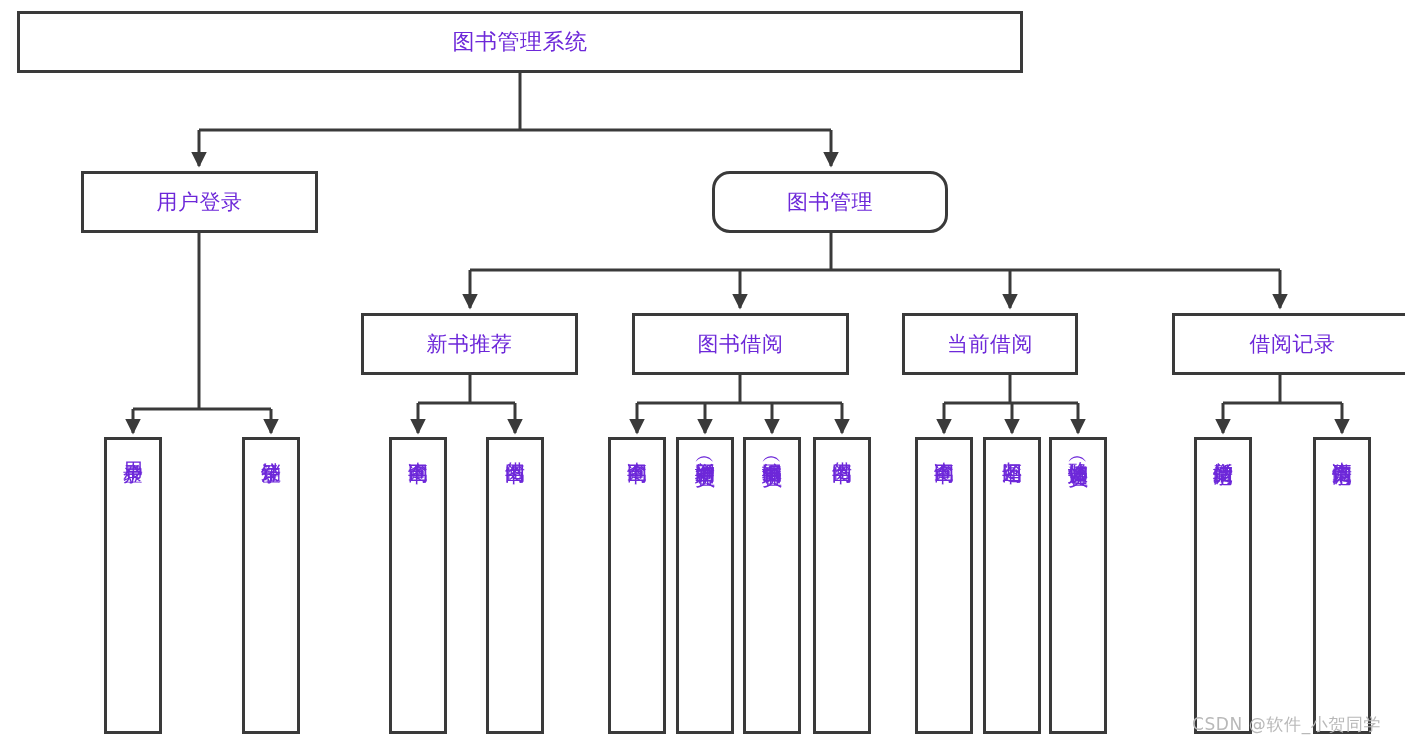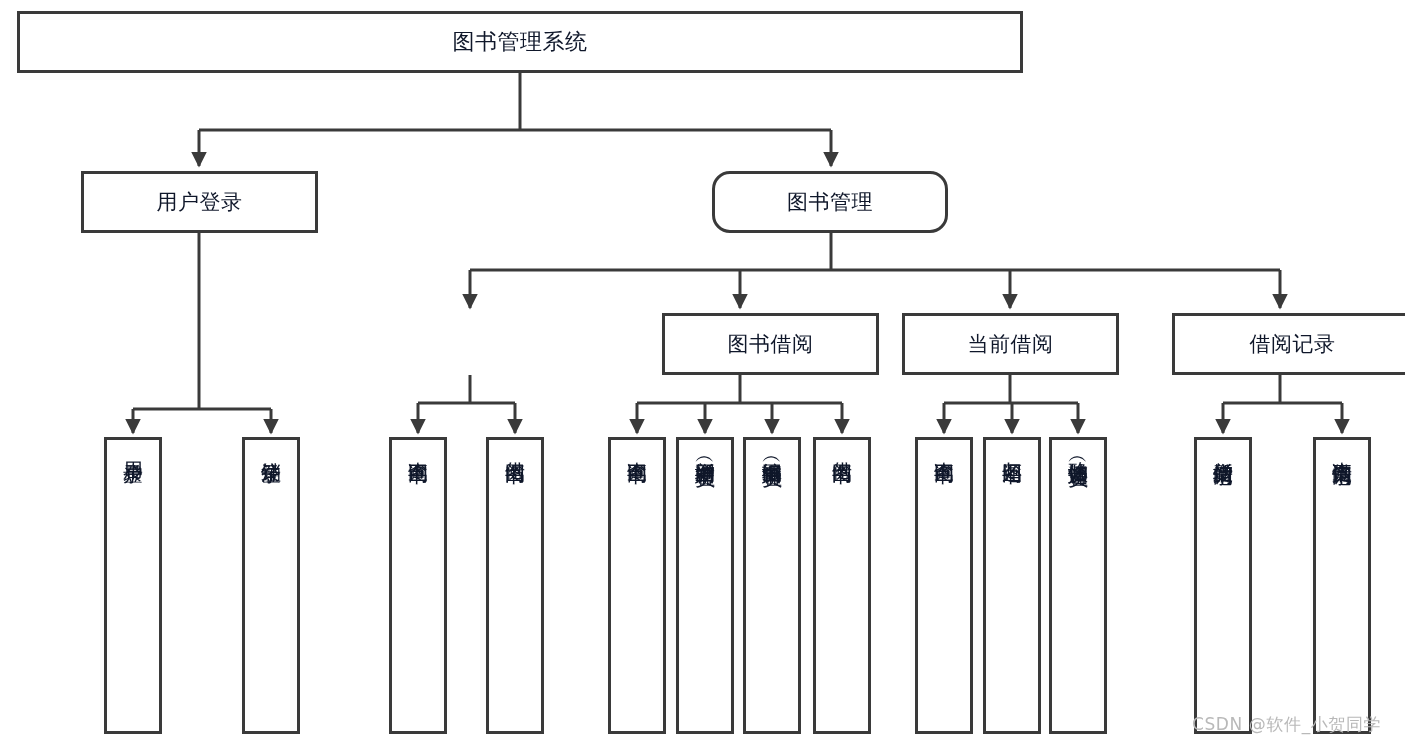"图书管理系统" .node { color: #0f172a -> #6d28d9 }
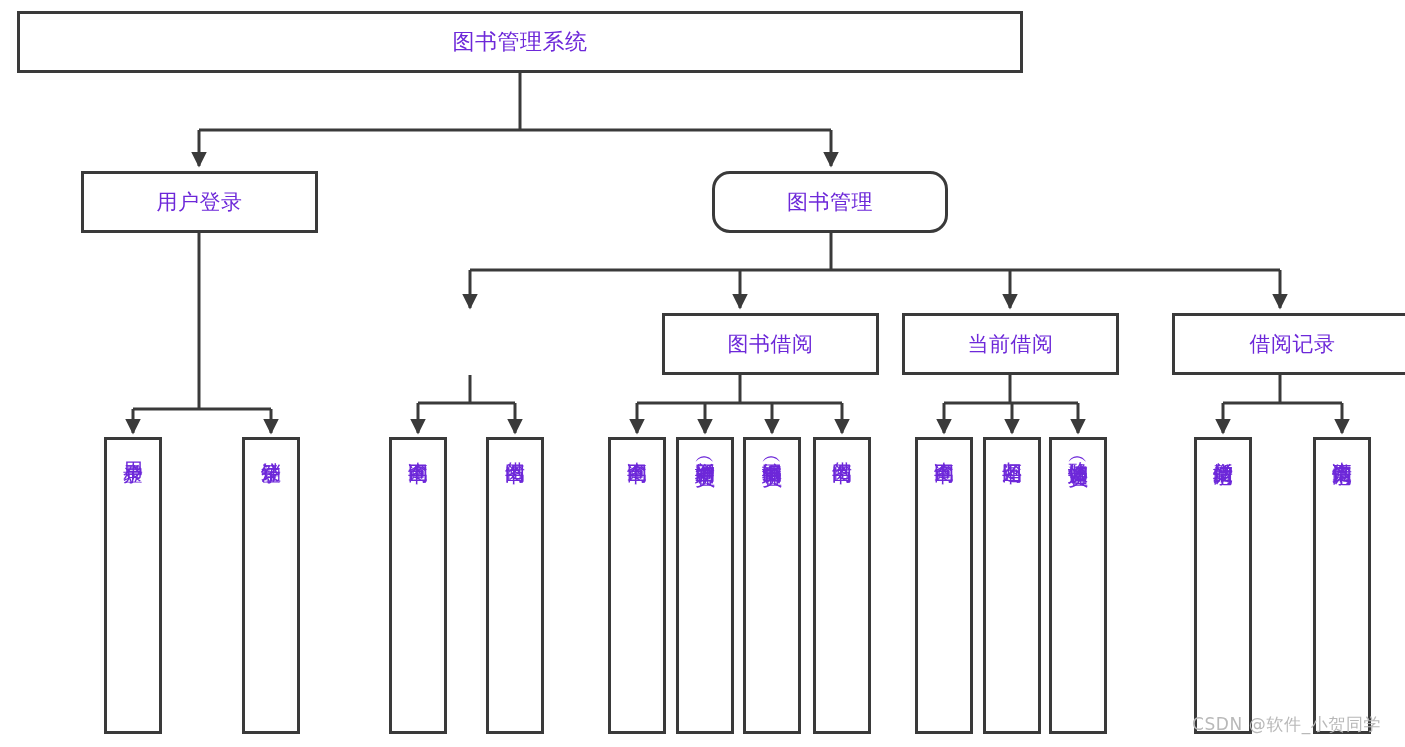"新书推荐" div.node { html: none -> <div> <span>新书推荐</span> </div> }
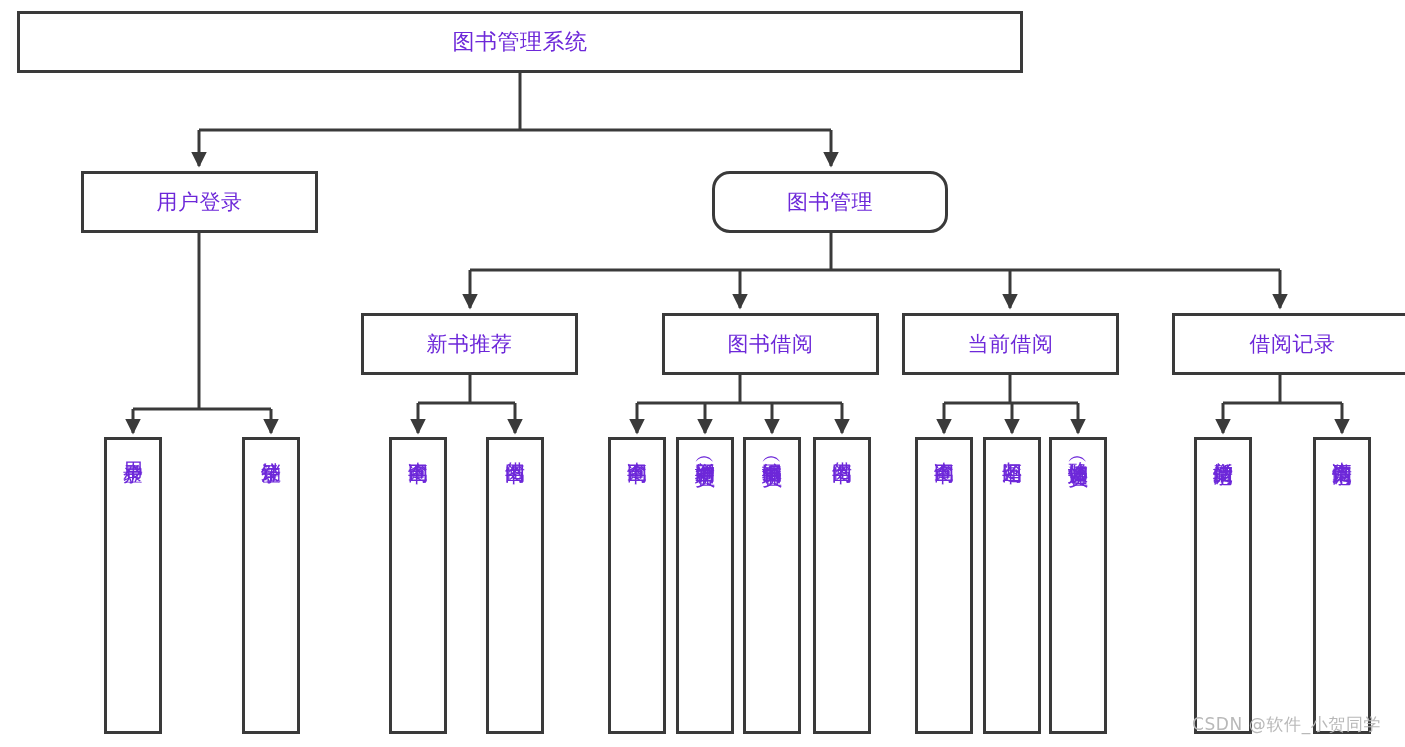"图书借阅" div.node { left: 662px -> 632px }
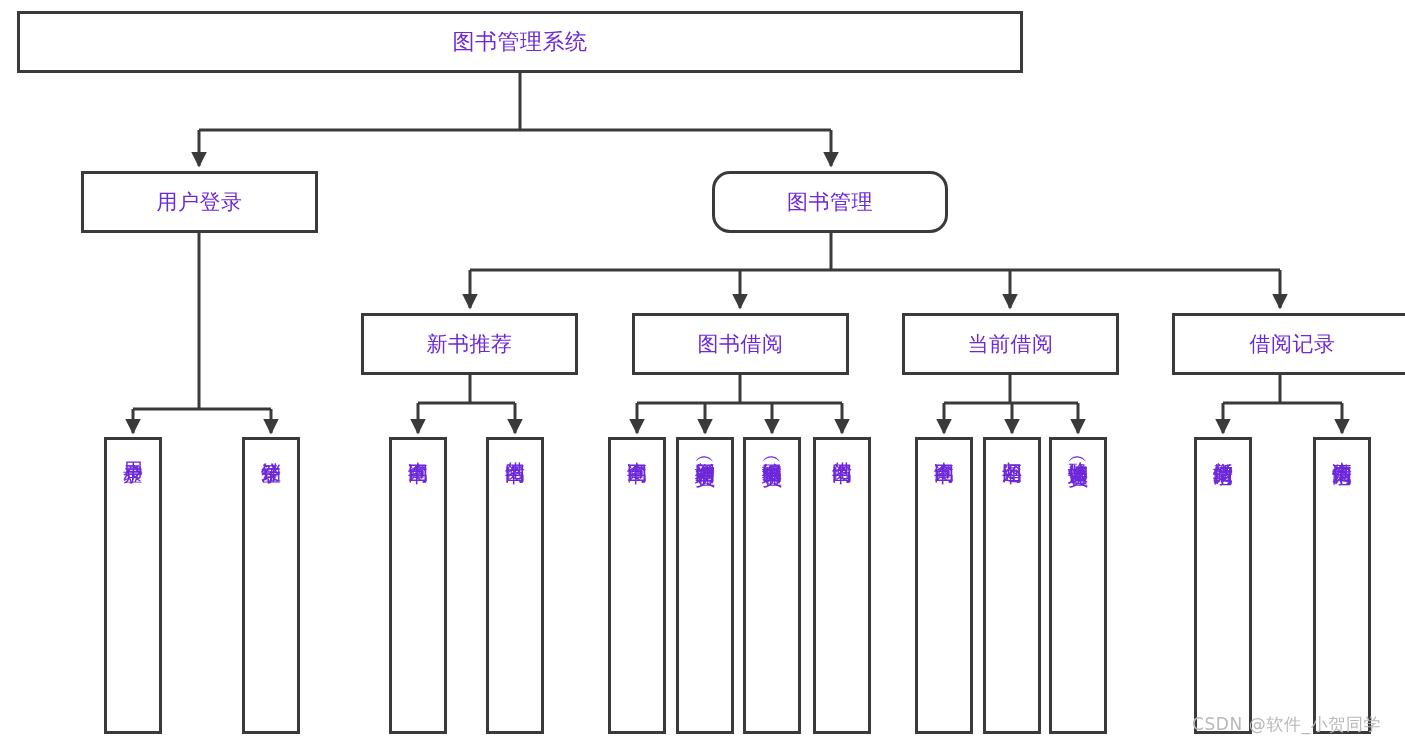"当前借阅" div.node { width: 217px -> 176px }
